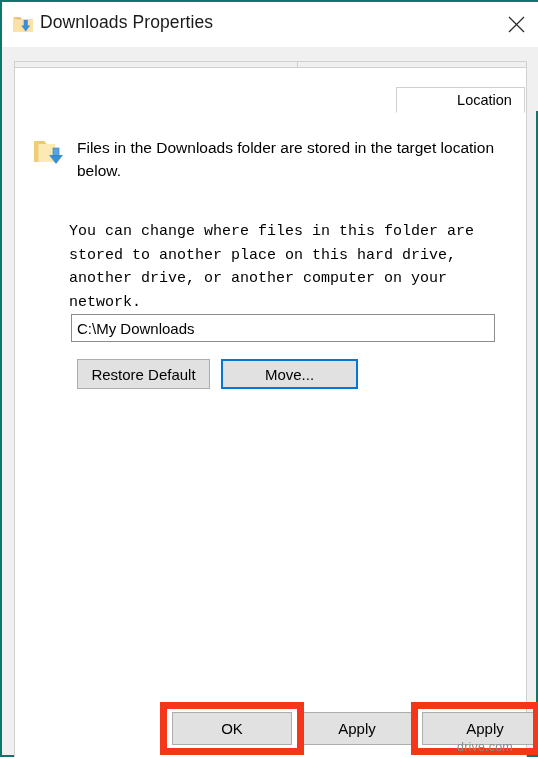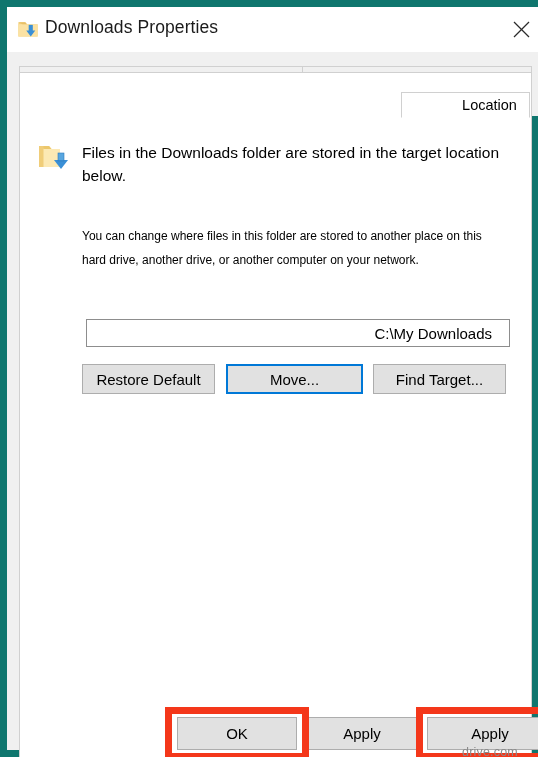"Downloads Properties" .window { border: 7px solid #0f766e -> 2px solid #0f766e }
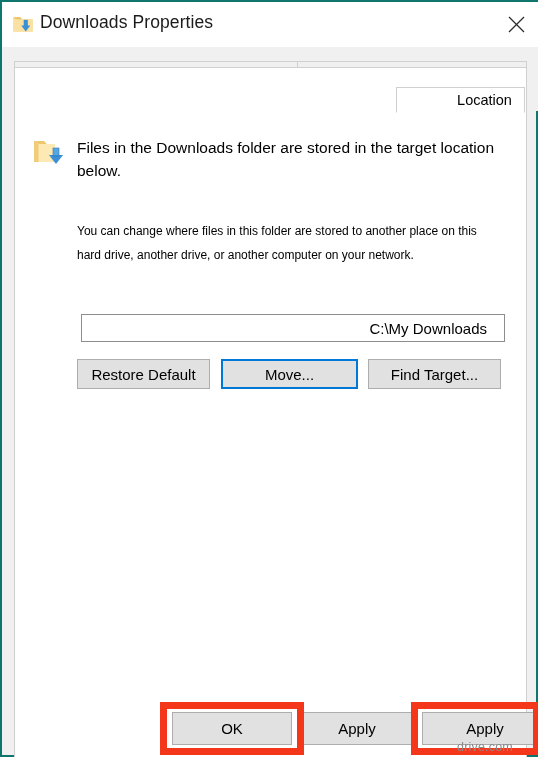"You can change where files" .desc-text { font-family: none -> Liberation Mono, monospace; font-size: 12px -> 15px; left: 62px -> 54px }
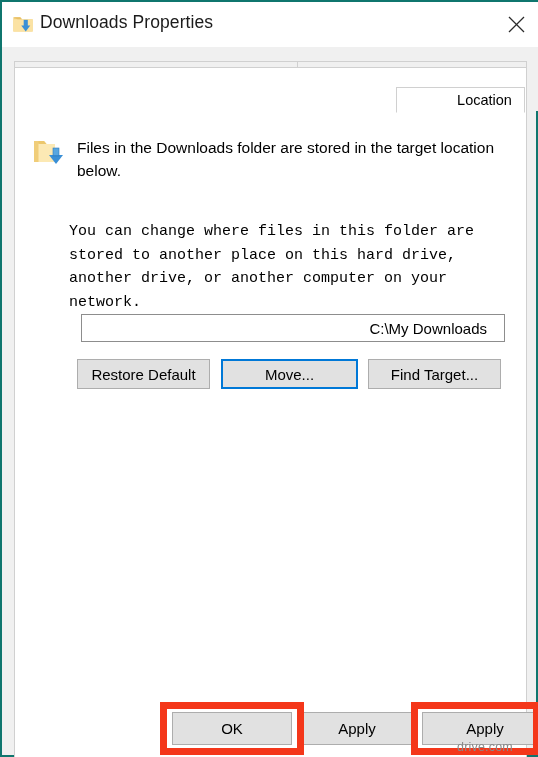"C:\My Downloads" .path-input { left: 66px -> 56px; padding: 0 17px -> 0 5px; text-align: right -> none }
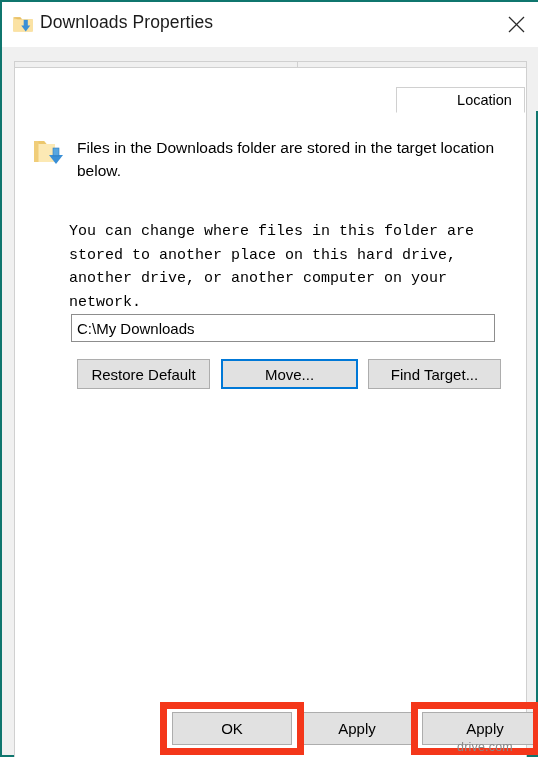"Find Target..." button.btn { html: <button>Find Target...</button> -> none }
